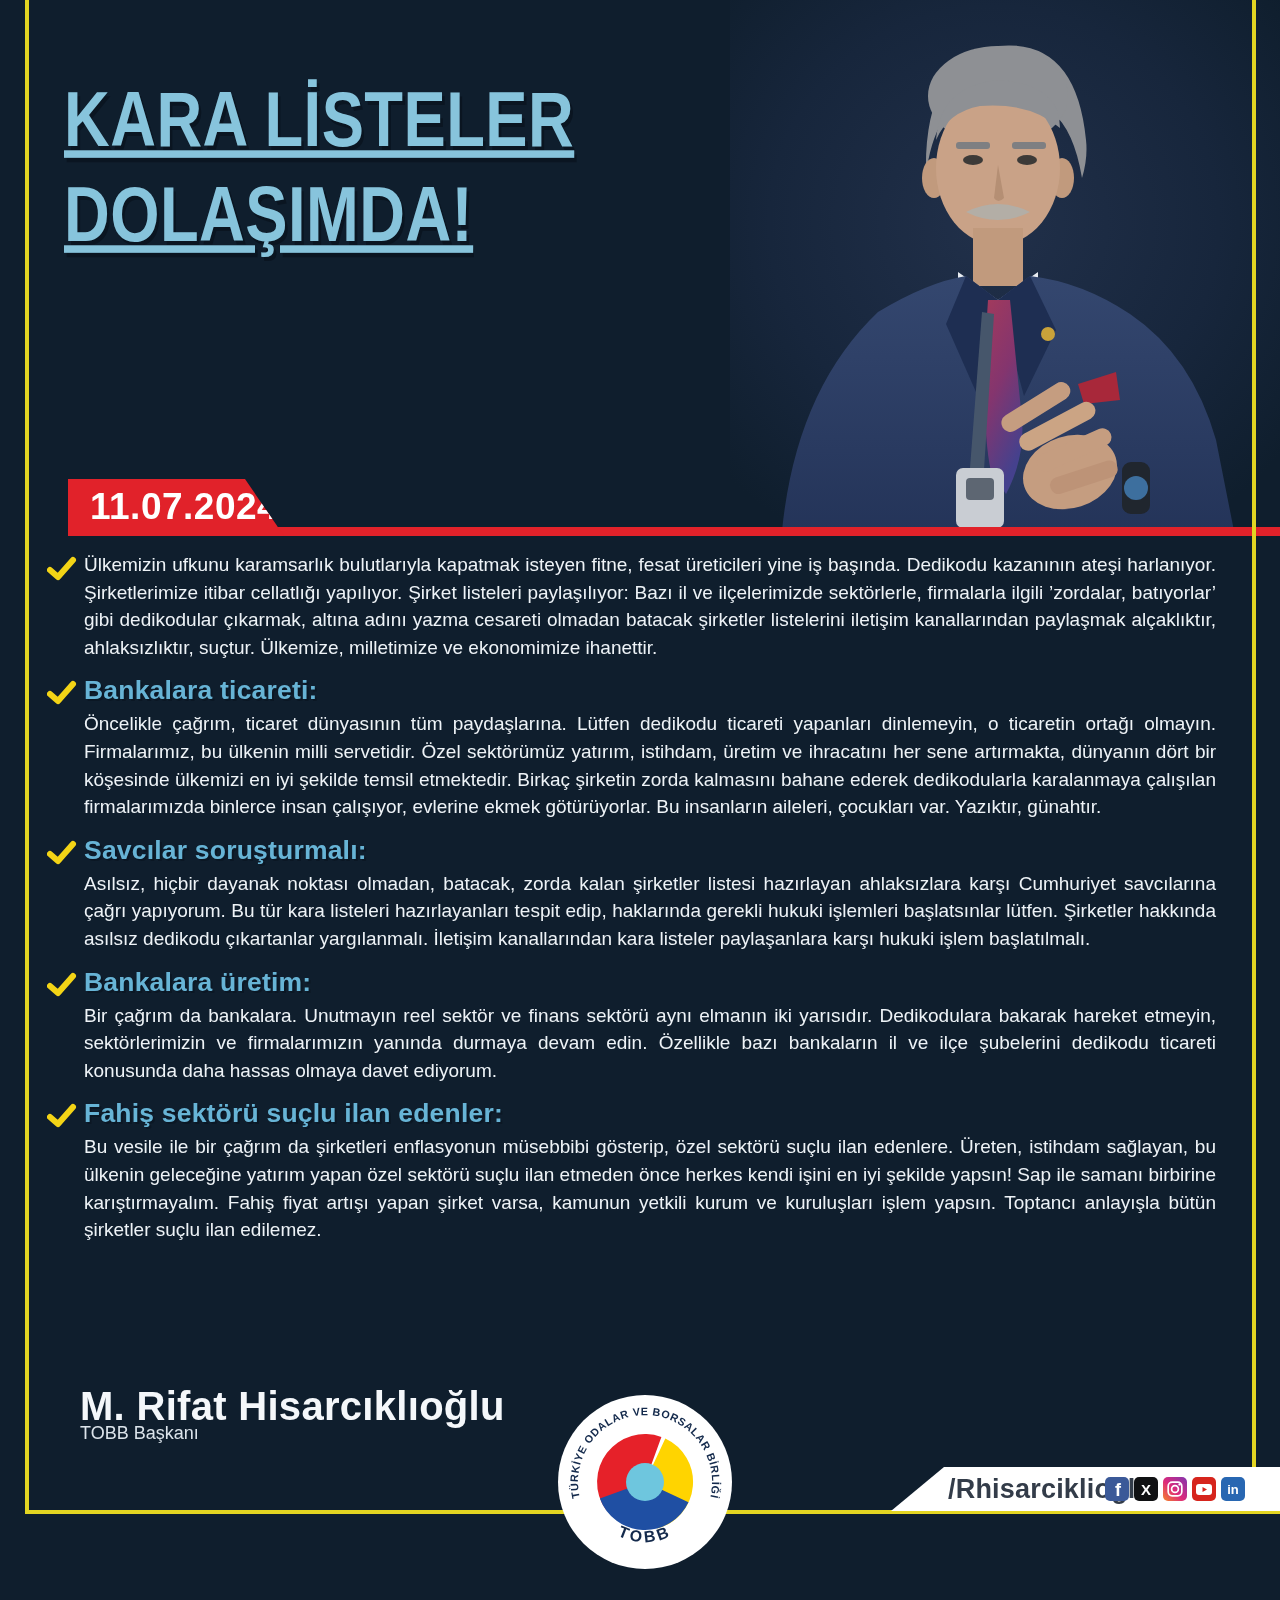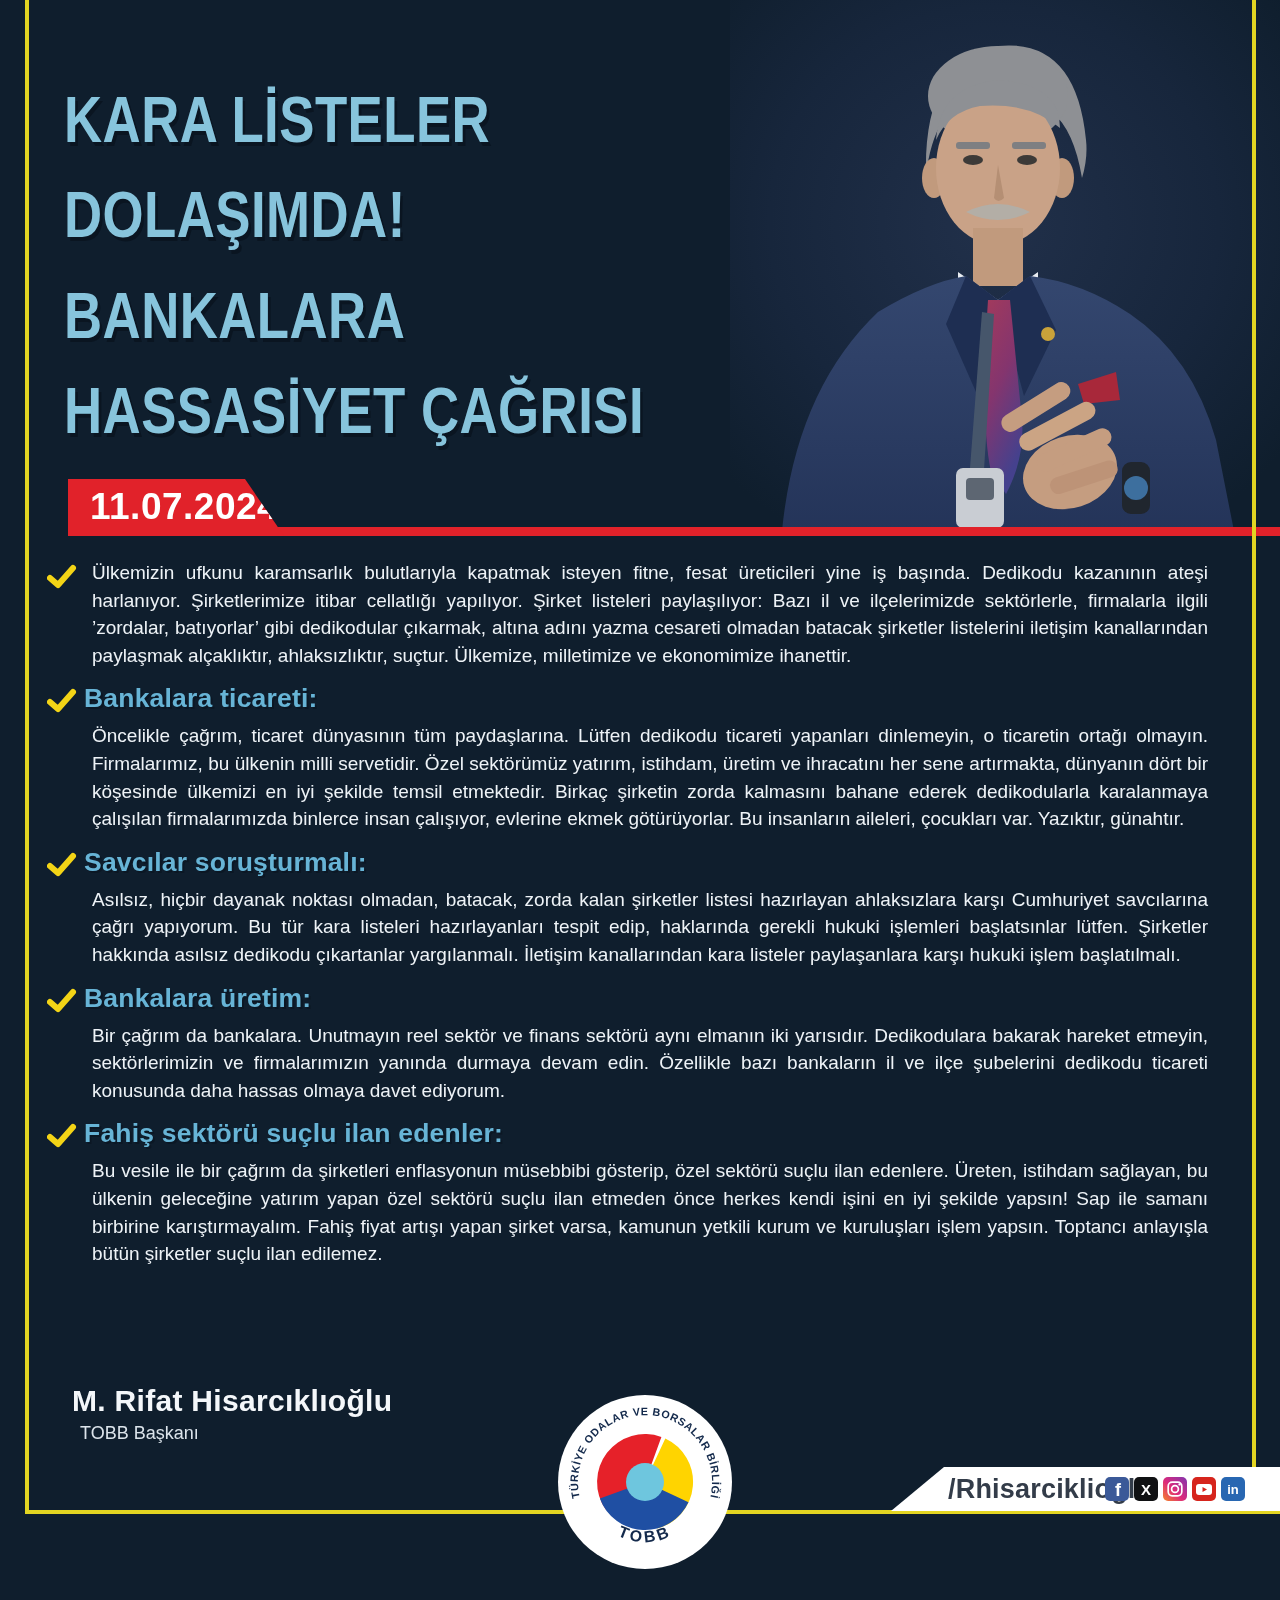"KARA LİSTELER" .title-block { font-size: 60px -> 72px; text-decoration: none -> underline }
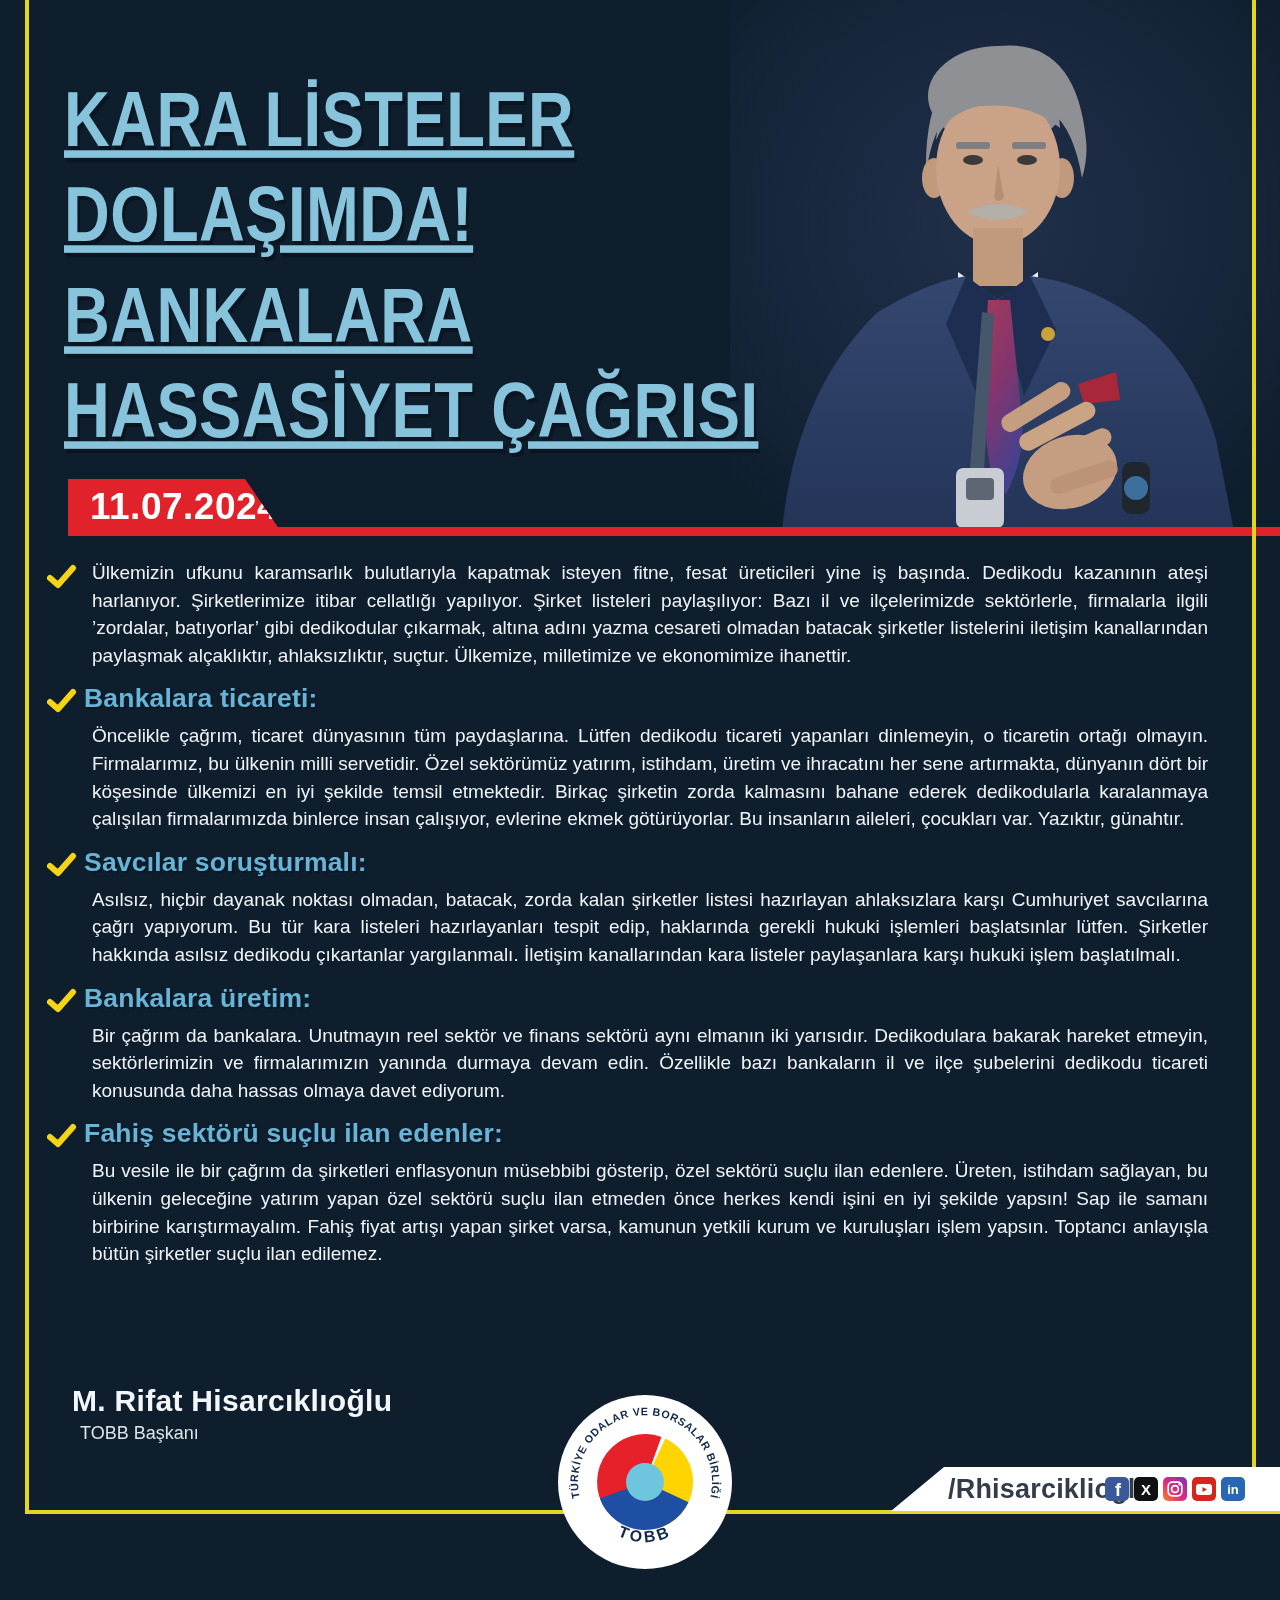"BANKALARA" div.title-block { html: <div> <div>BANKALARA</div> <div>HASSASİYET ÇAĞRISI</div> </div> -> none }
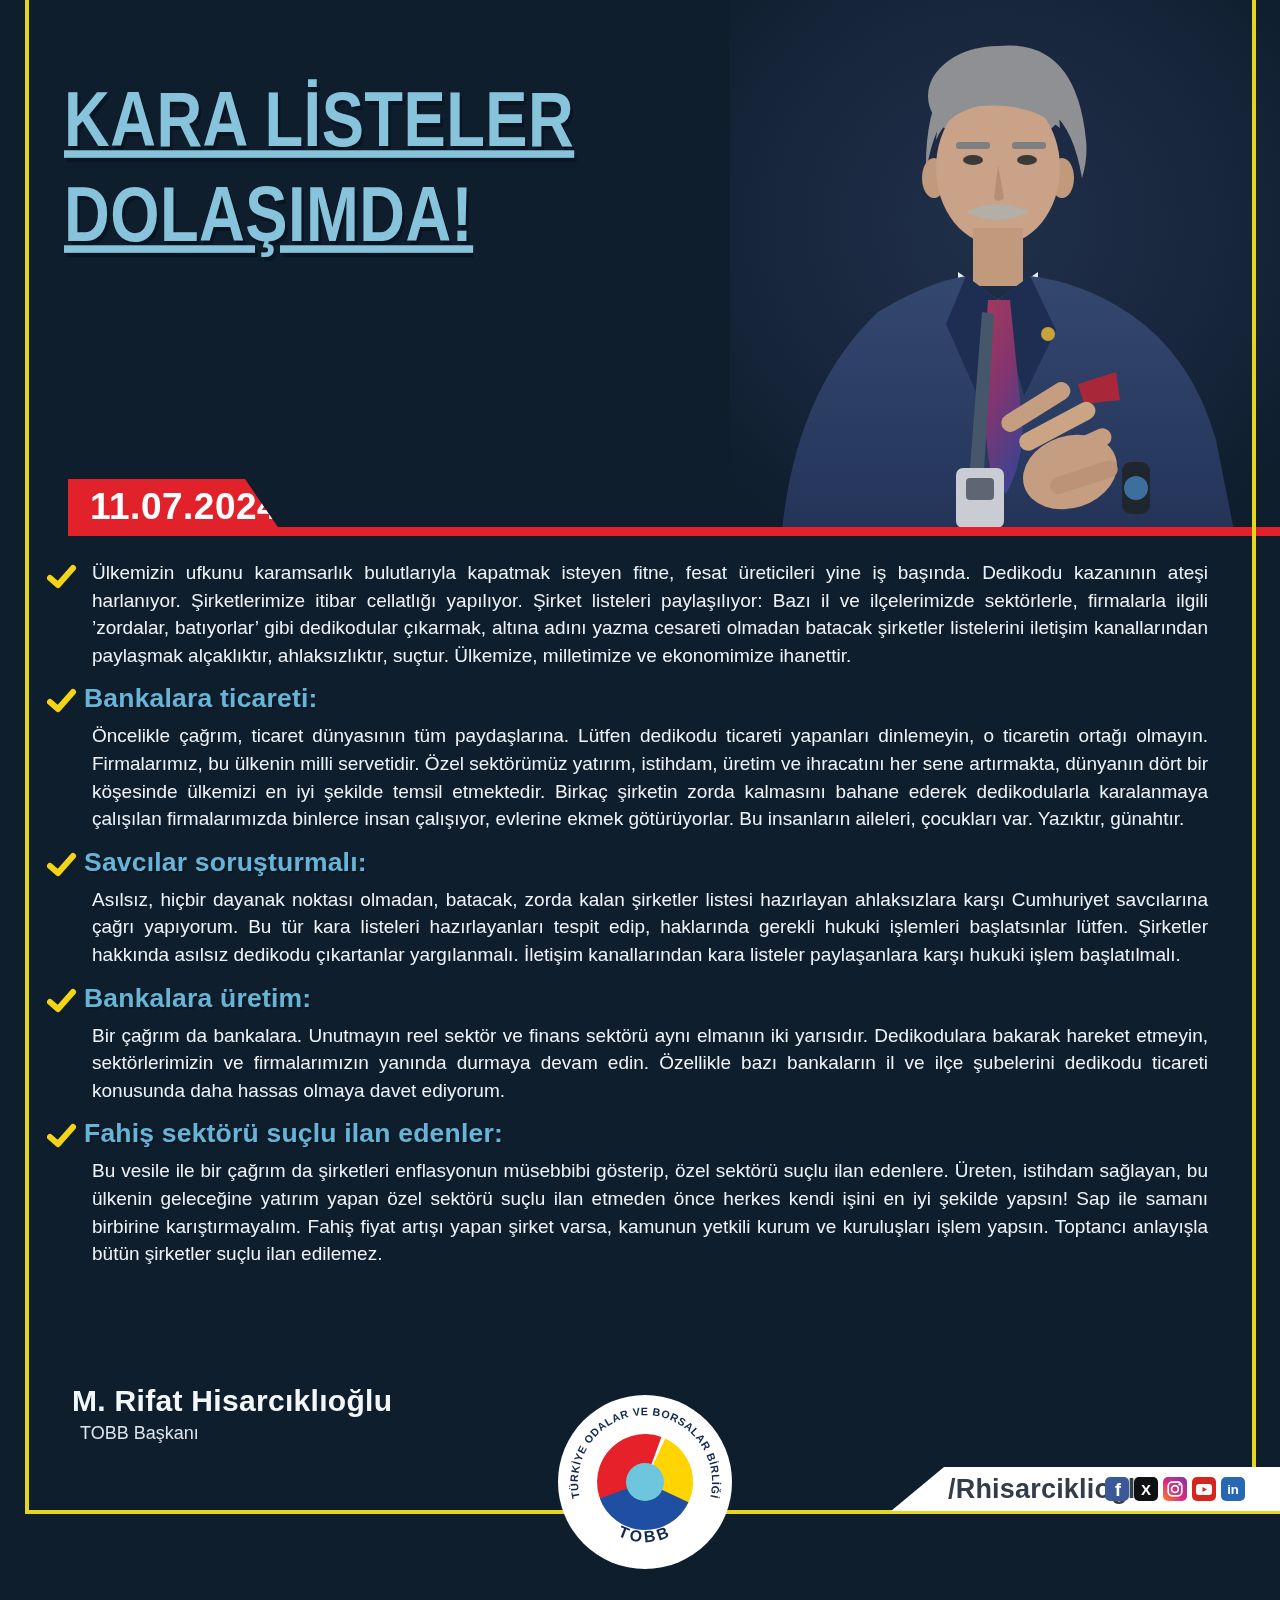"Ülkemizin ufkunu karamsarlık" .sec-body { margin: 8px -> 0 }
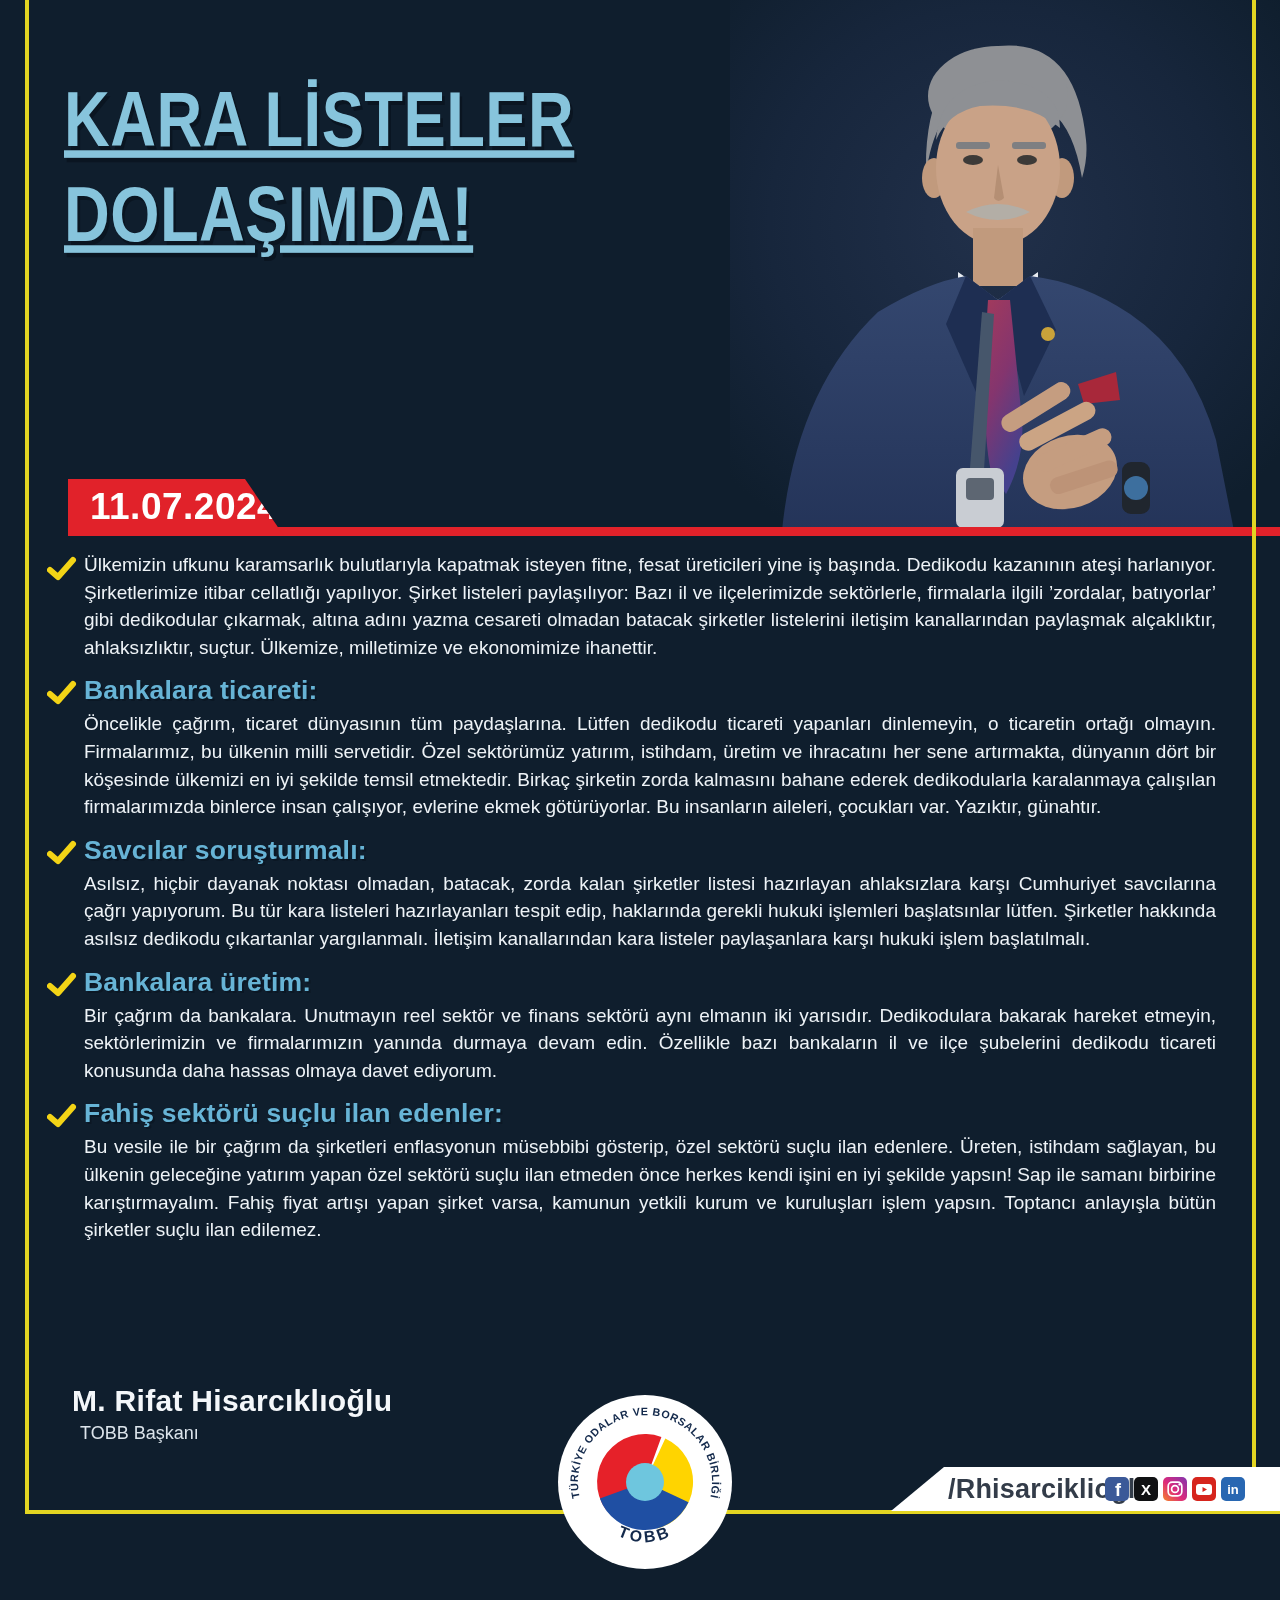"M. Rifat Hisarcıklıoğlu" .sig-name { font-size: 30px -> 40px; left: 72px -> 80px }
